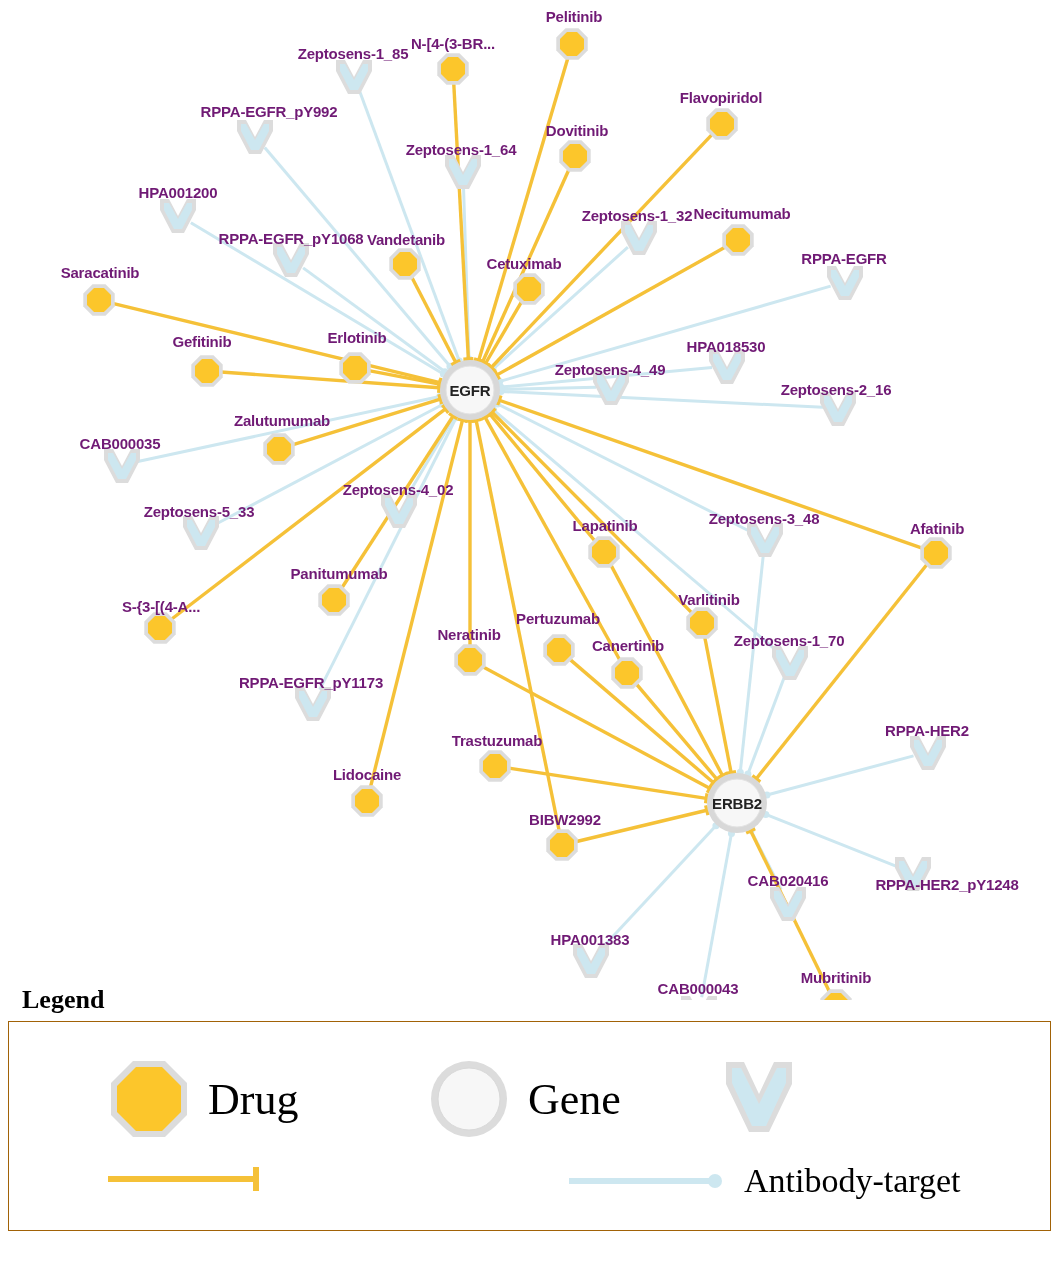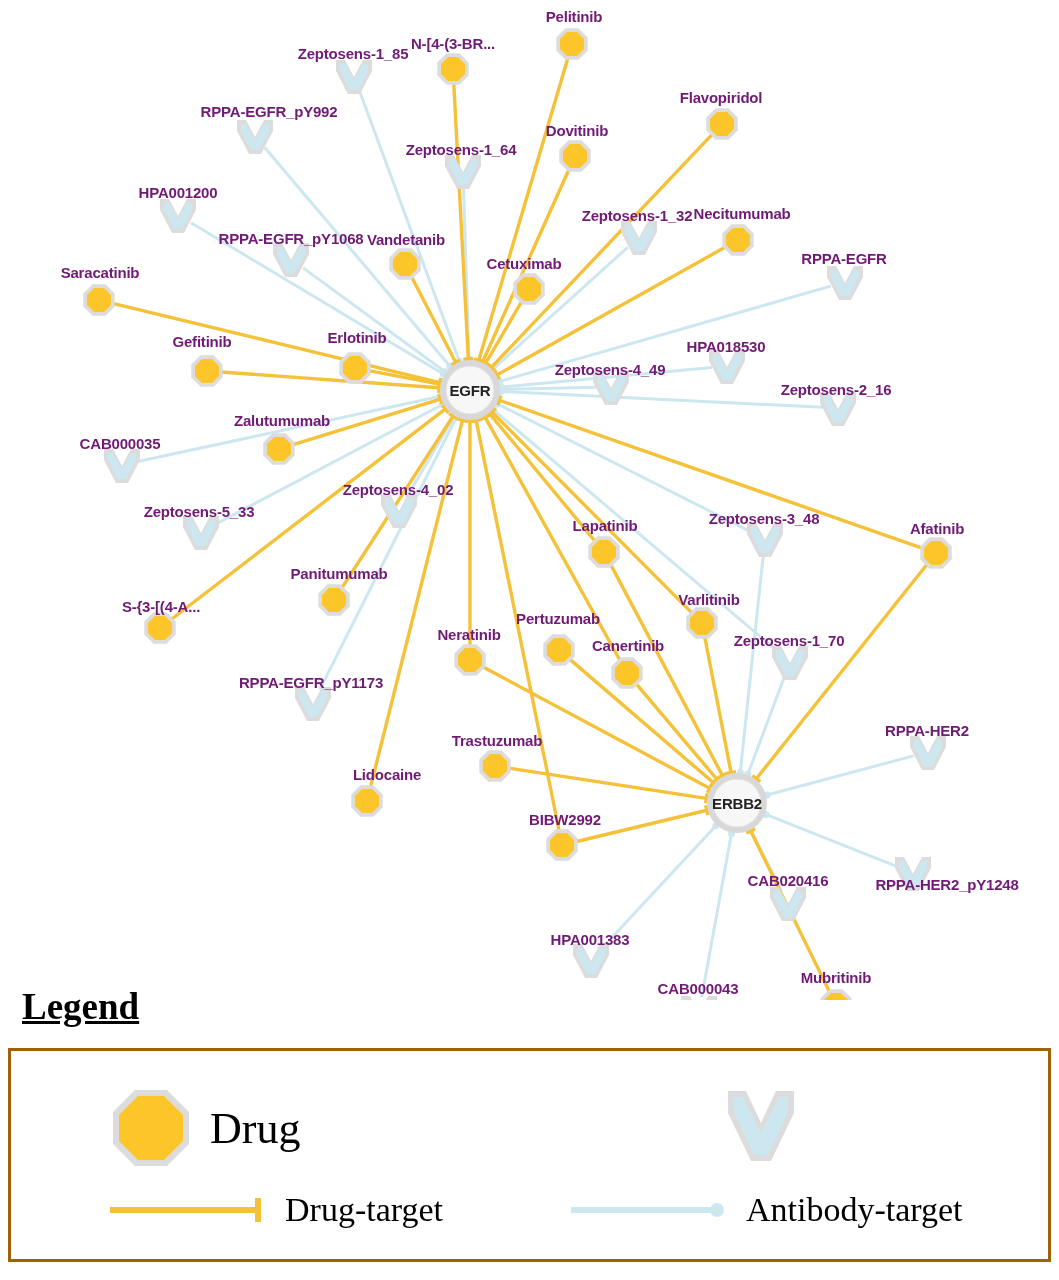"Lidocaine" div.node-label { margin-left: 20px -> none }
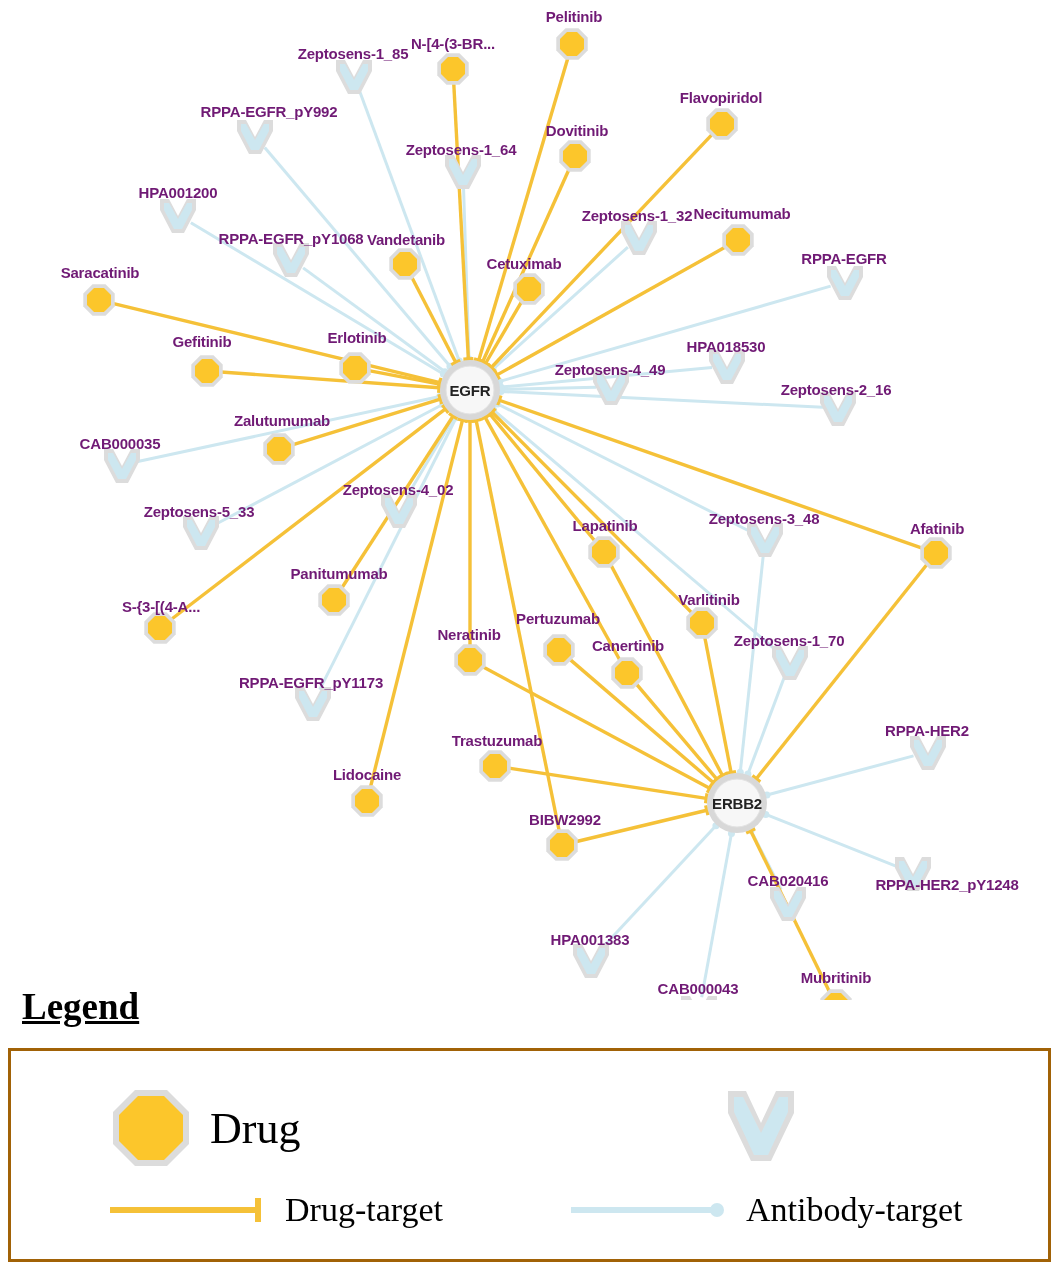"Legend" .legend-title { font-size: 37px -> 26px; margin-bottom: 20px -> 6px; text-decoration: underline -> none }
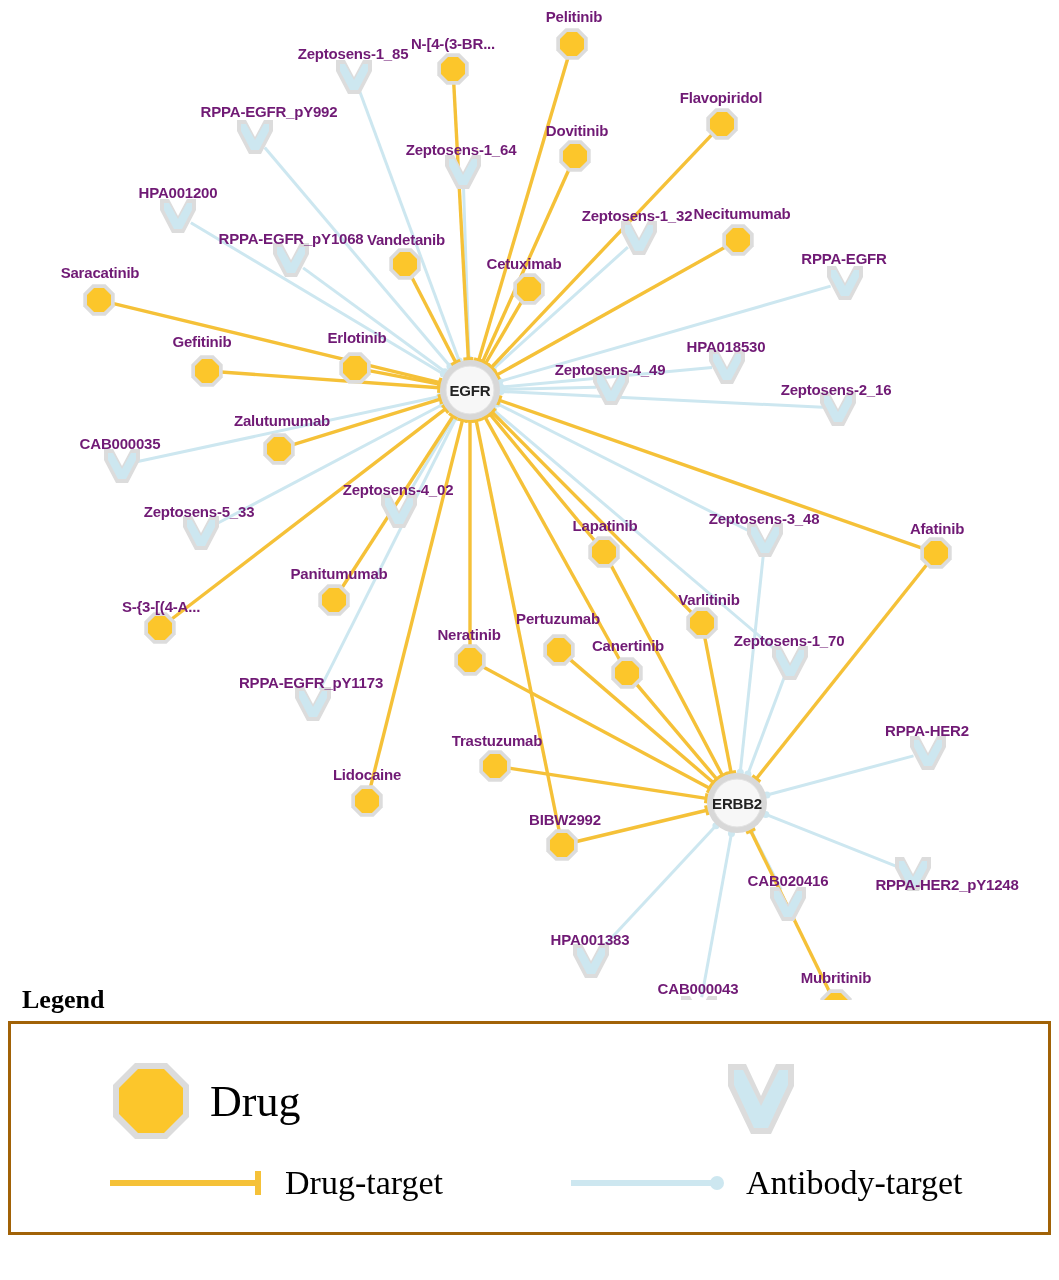"Drug" .legend-box { border: 3px solid #a16207 -> 1px solid #a16207 }
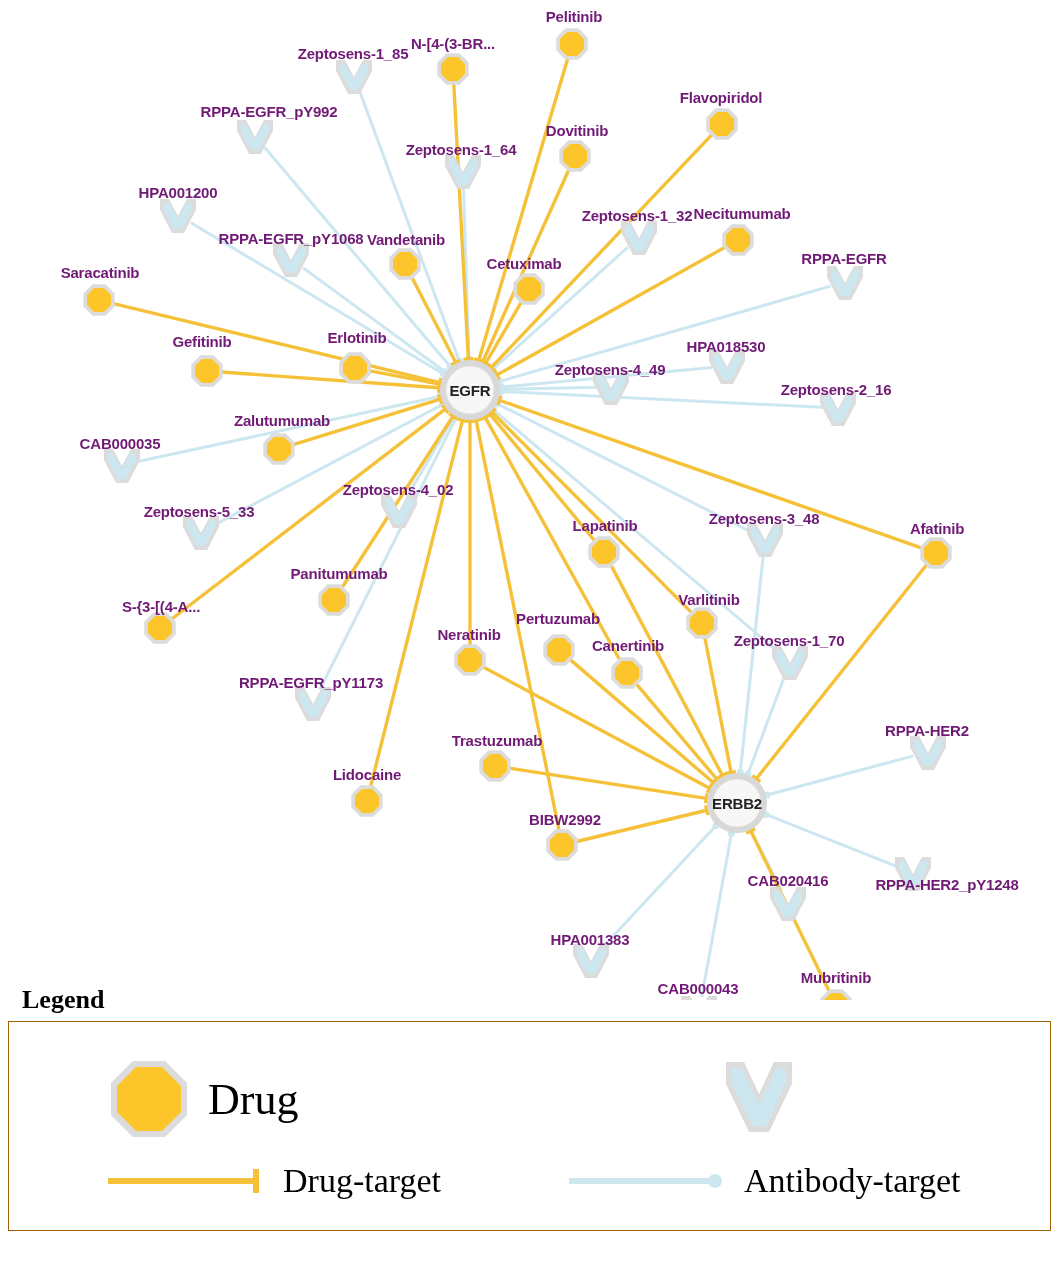"Gene" div.legend-item { html: none -> <div> <svg> <circle></circle> <circle></circle> </svg> <span>Gene</span> </div> }
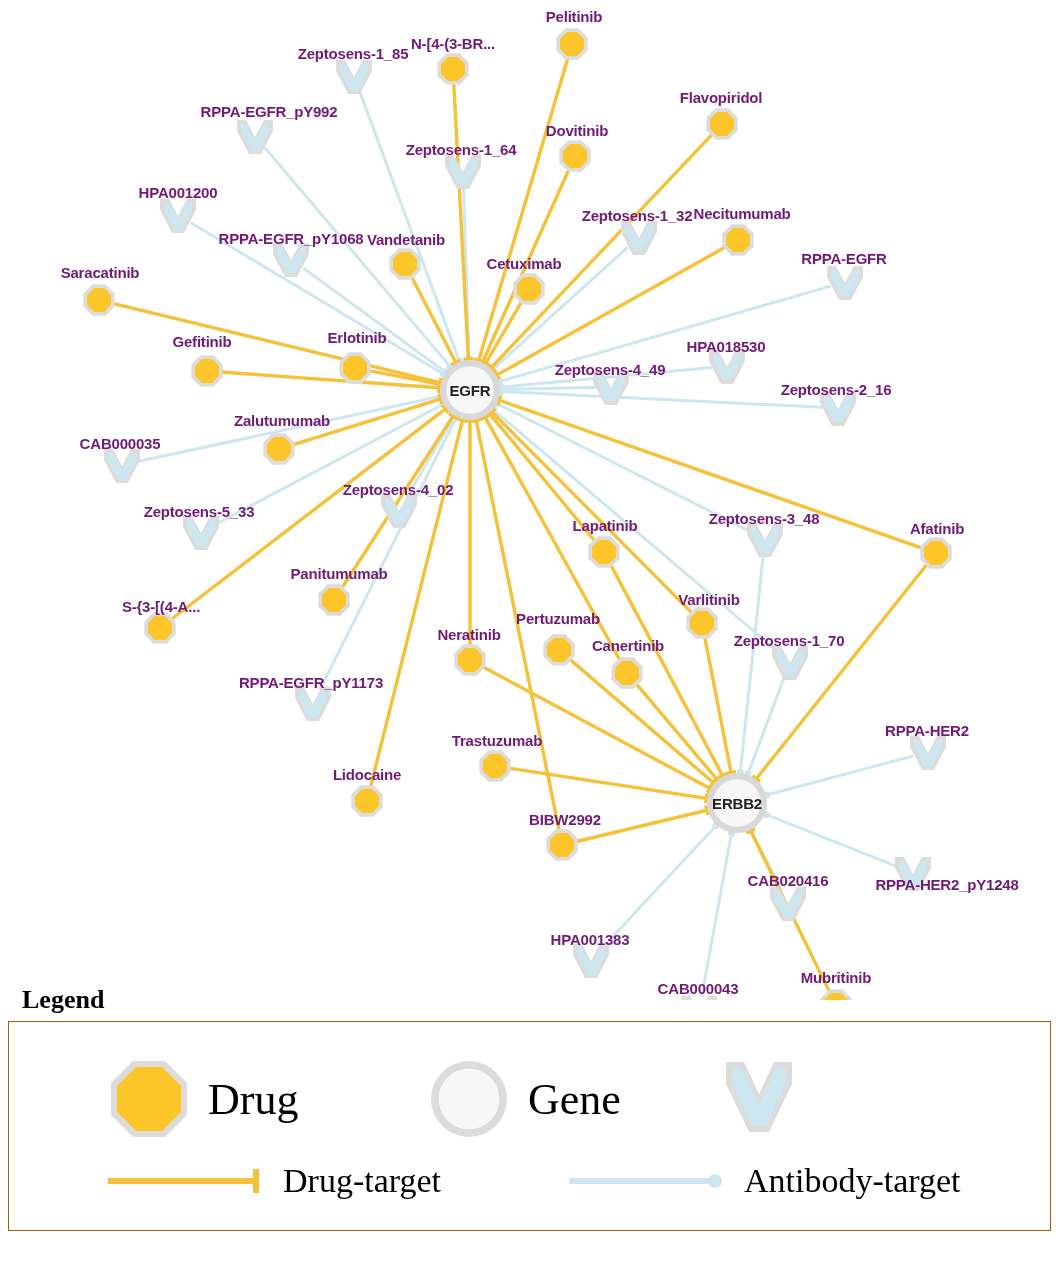"Drug-target" span.legend-text-small { html: <span>Drug-target</span> -> none }
